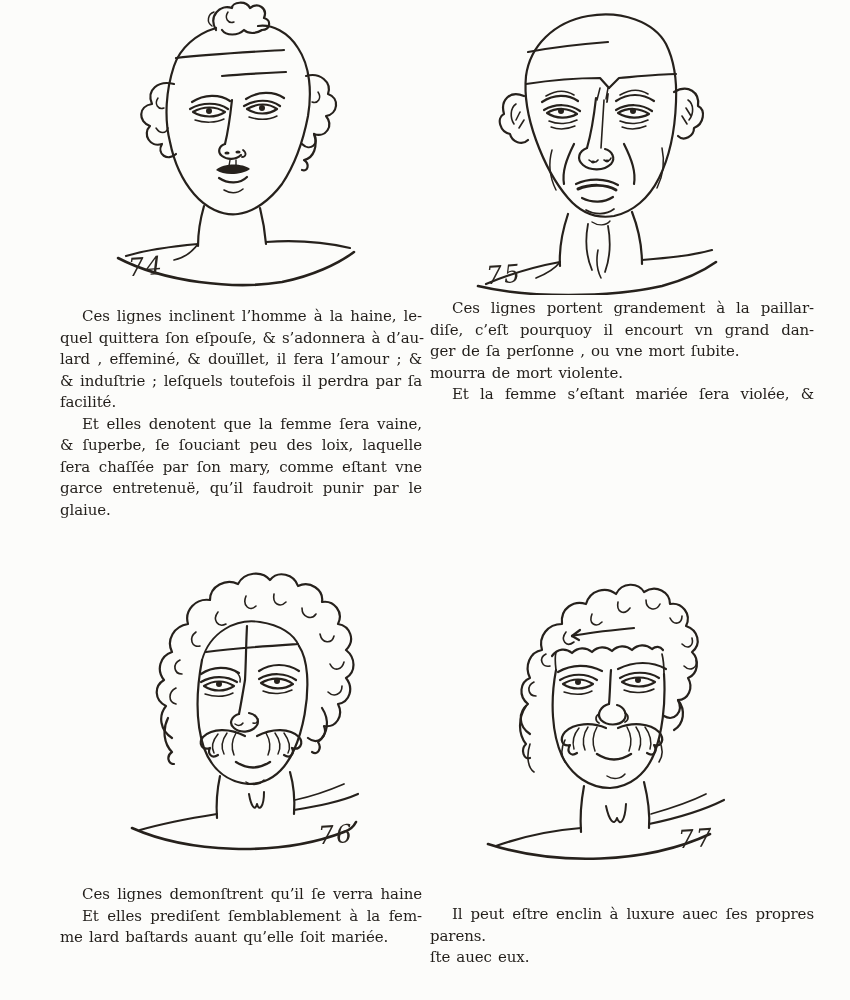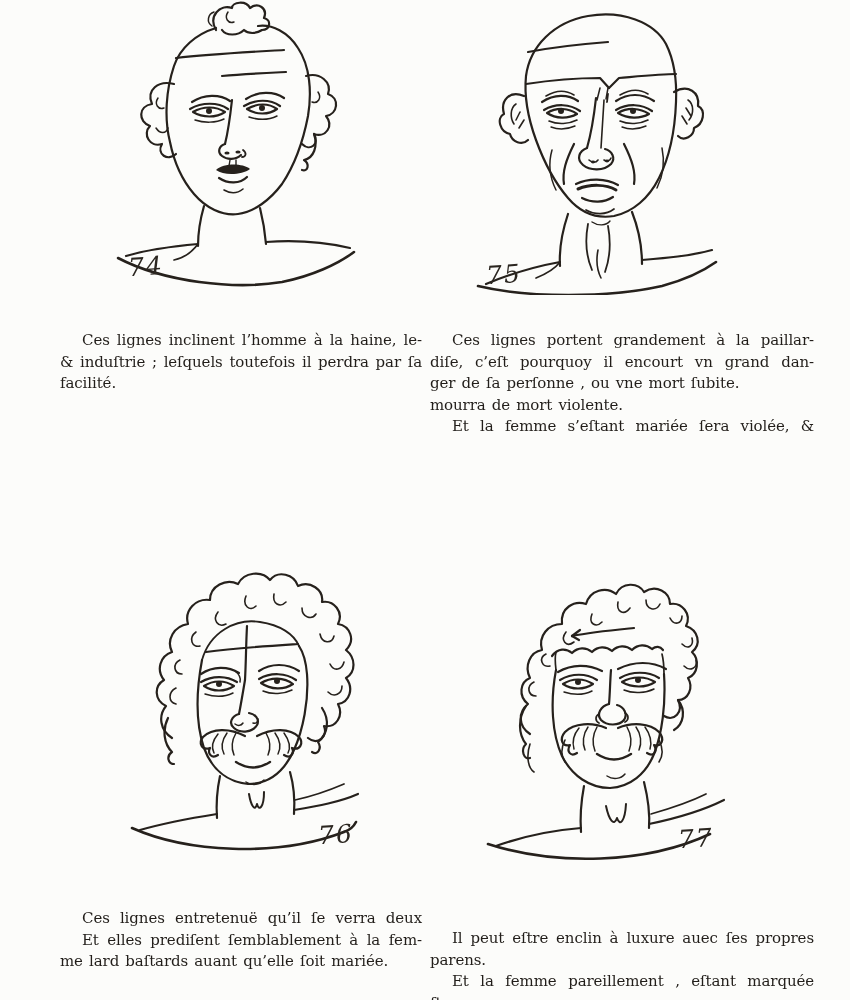"Ces lignes inclinent l’homme à" .caption { margin-top: 24px -> none }
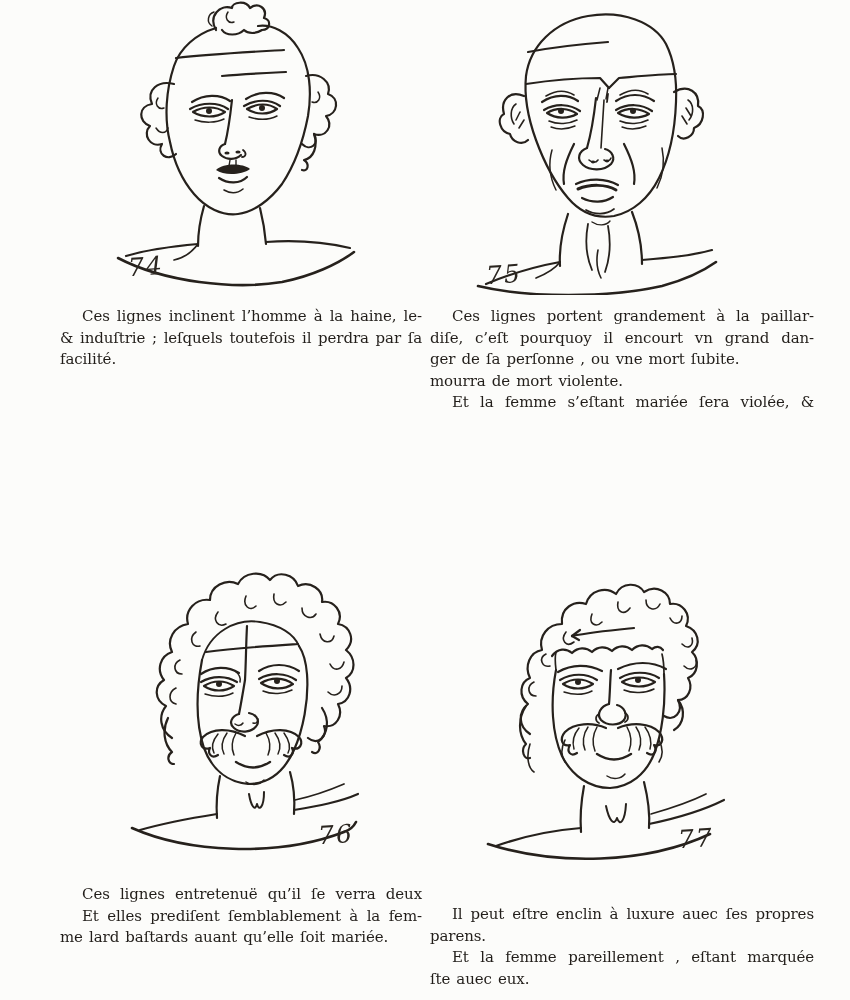"Ces lignes portent grandement à" div.caption { top: 306px -> 298px }
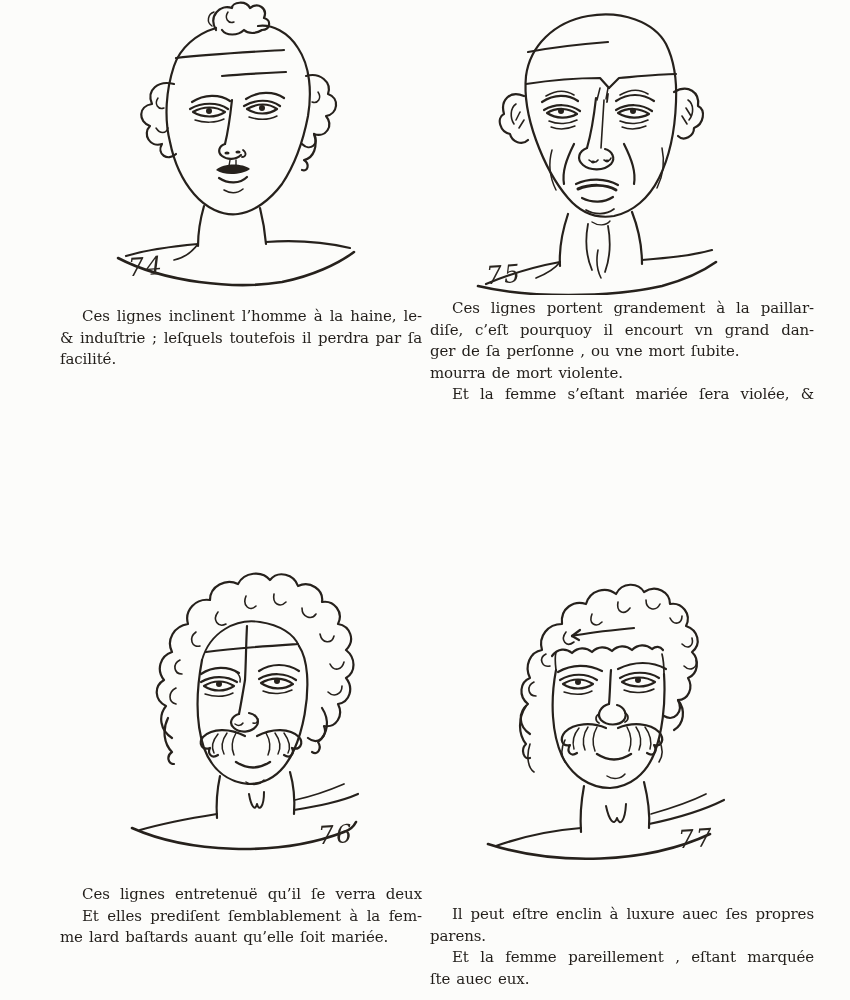"quel quittera ſon eſpouſe, &" div.line { html: none -> <div>quel quittera ſon eſpouſe, &amp; s’adonnera à d’au-</div> }
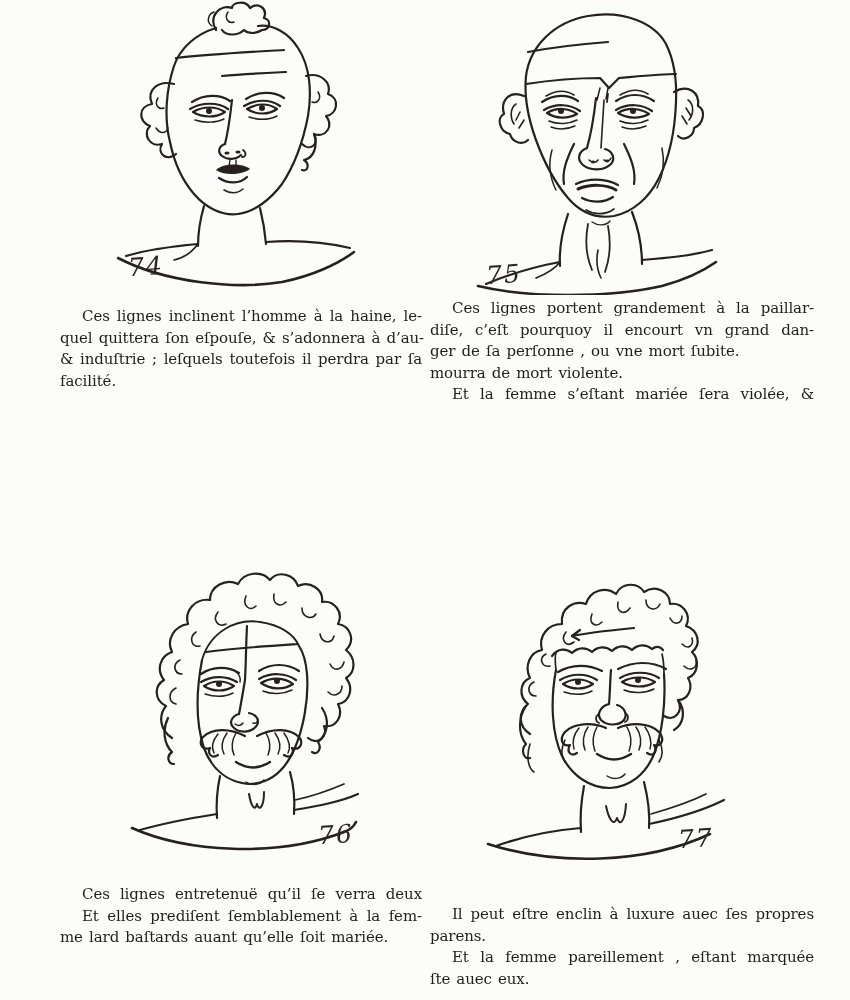"lard , effeminé, & douïllet," div.line { html: none -> <div>lard , effeminé, &amp; douïllet, il fera l’amour ; &amp;</div> }
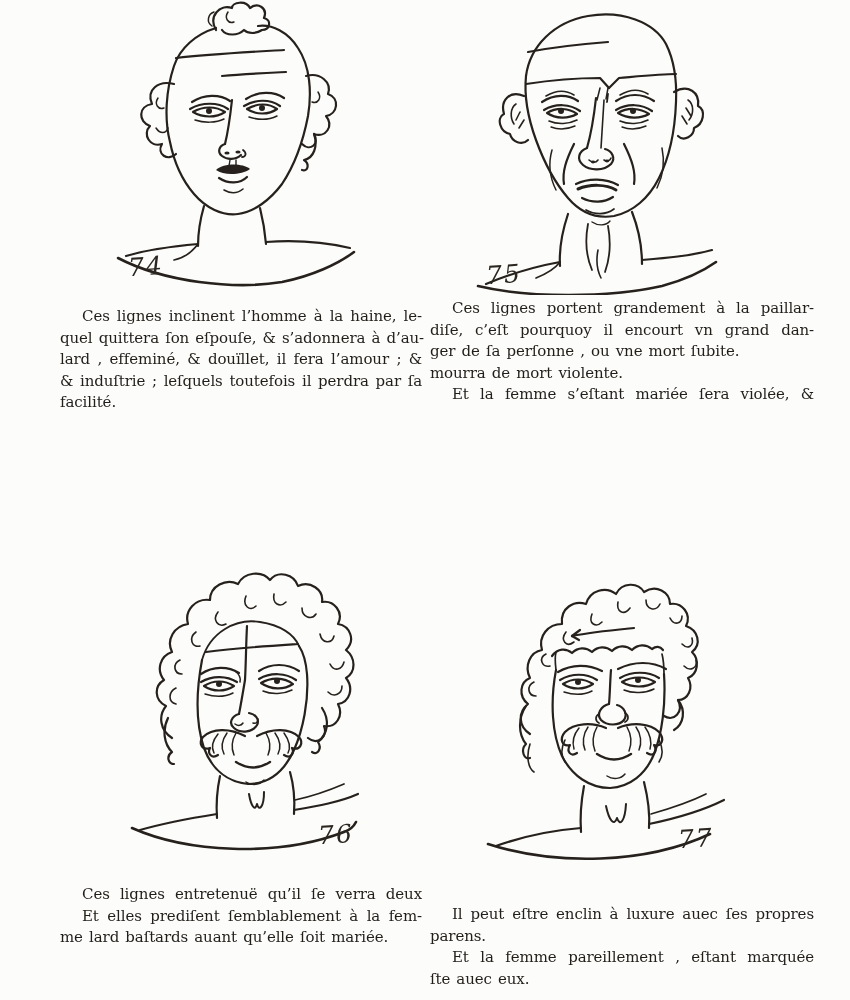"Et elles denotent que la" div.para { html: none -> <div> <div>Et elles denotent que la femme ſera vaine,</div> <div>&amp; ſuperbe, ſe ſouciant peu des loix, laquelle</div> <div>ſera chaſſée par ſon mary, comme eſtant vne</div> <div>garce entretenuë, qu’il faudroit punir par le</div> <div>glaiue.</div> </div> }
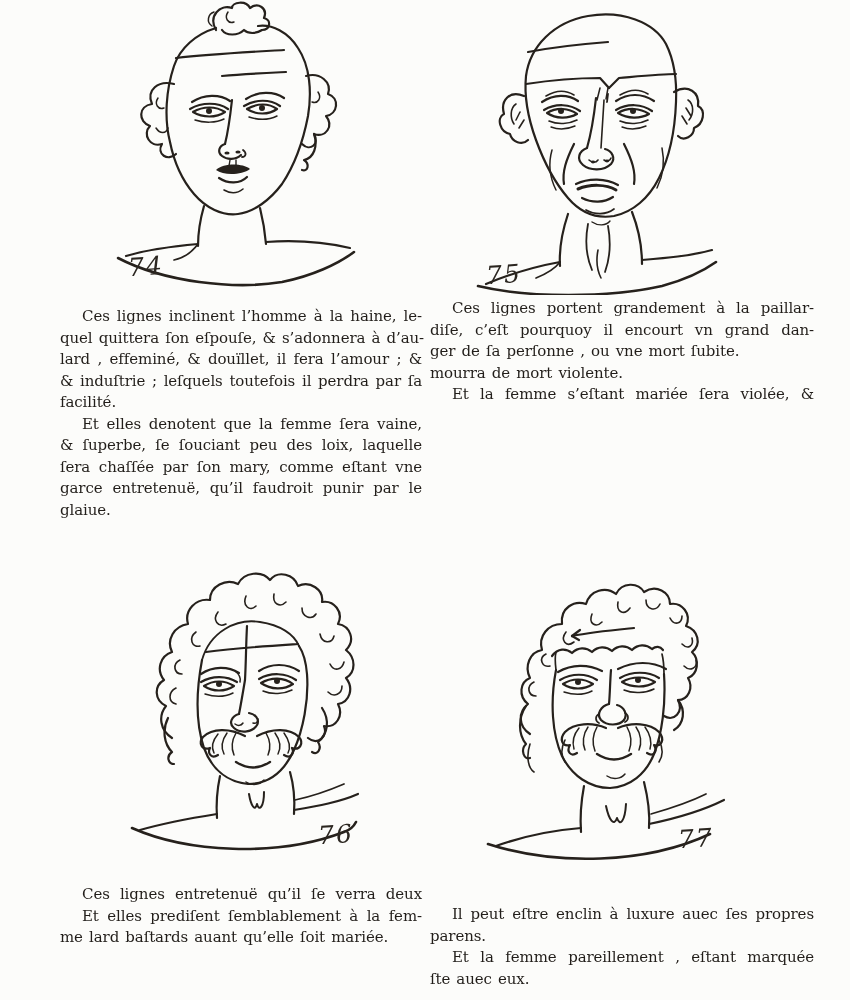"Ces lignes entretenuë qu’il ſe" div.line { text: entretenuë qu’il ſe verra deux -> demonſtrent qu’il ſe verra haine }
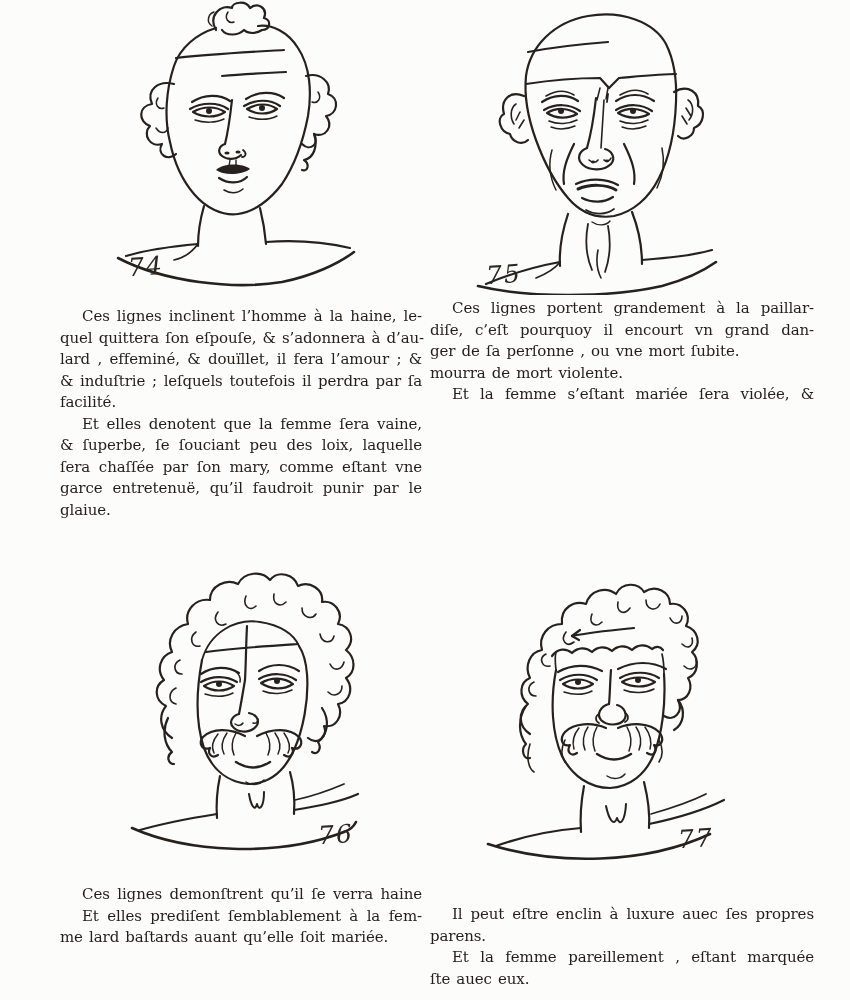"Et la femme pareillement ," div.line { html: <div>Et la femme pareillement , eſtant marquée</div> -> none }
